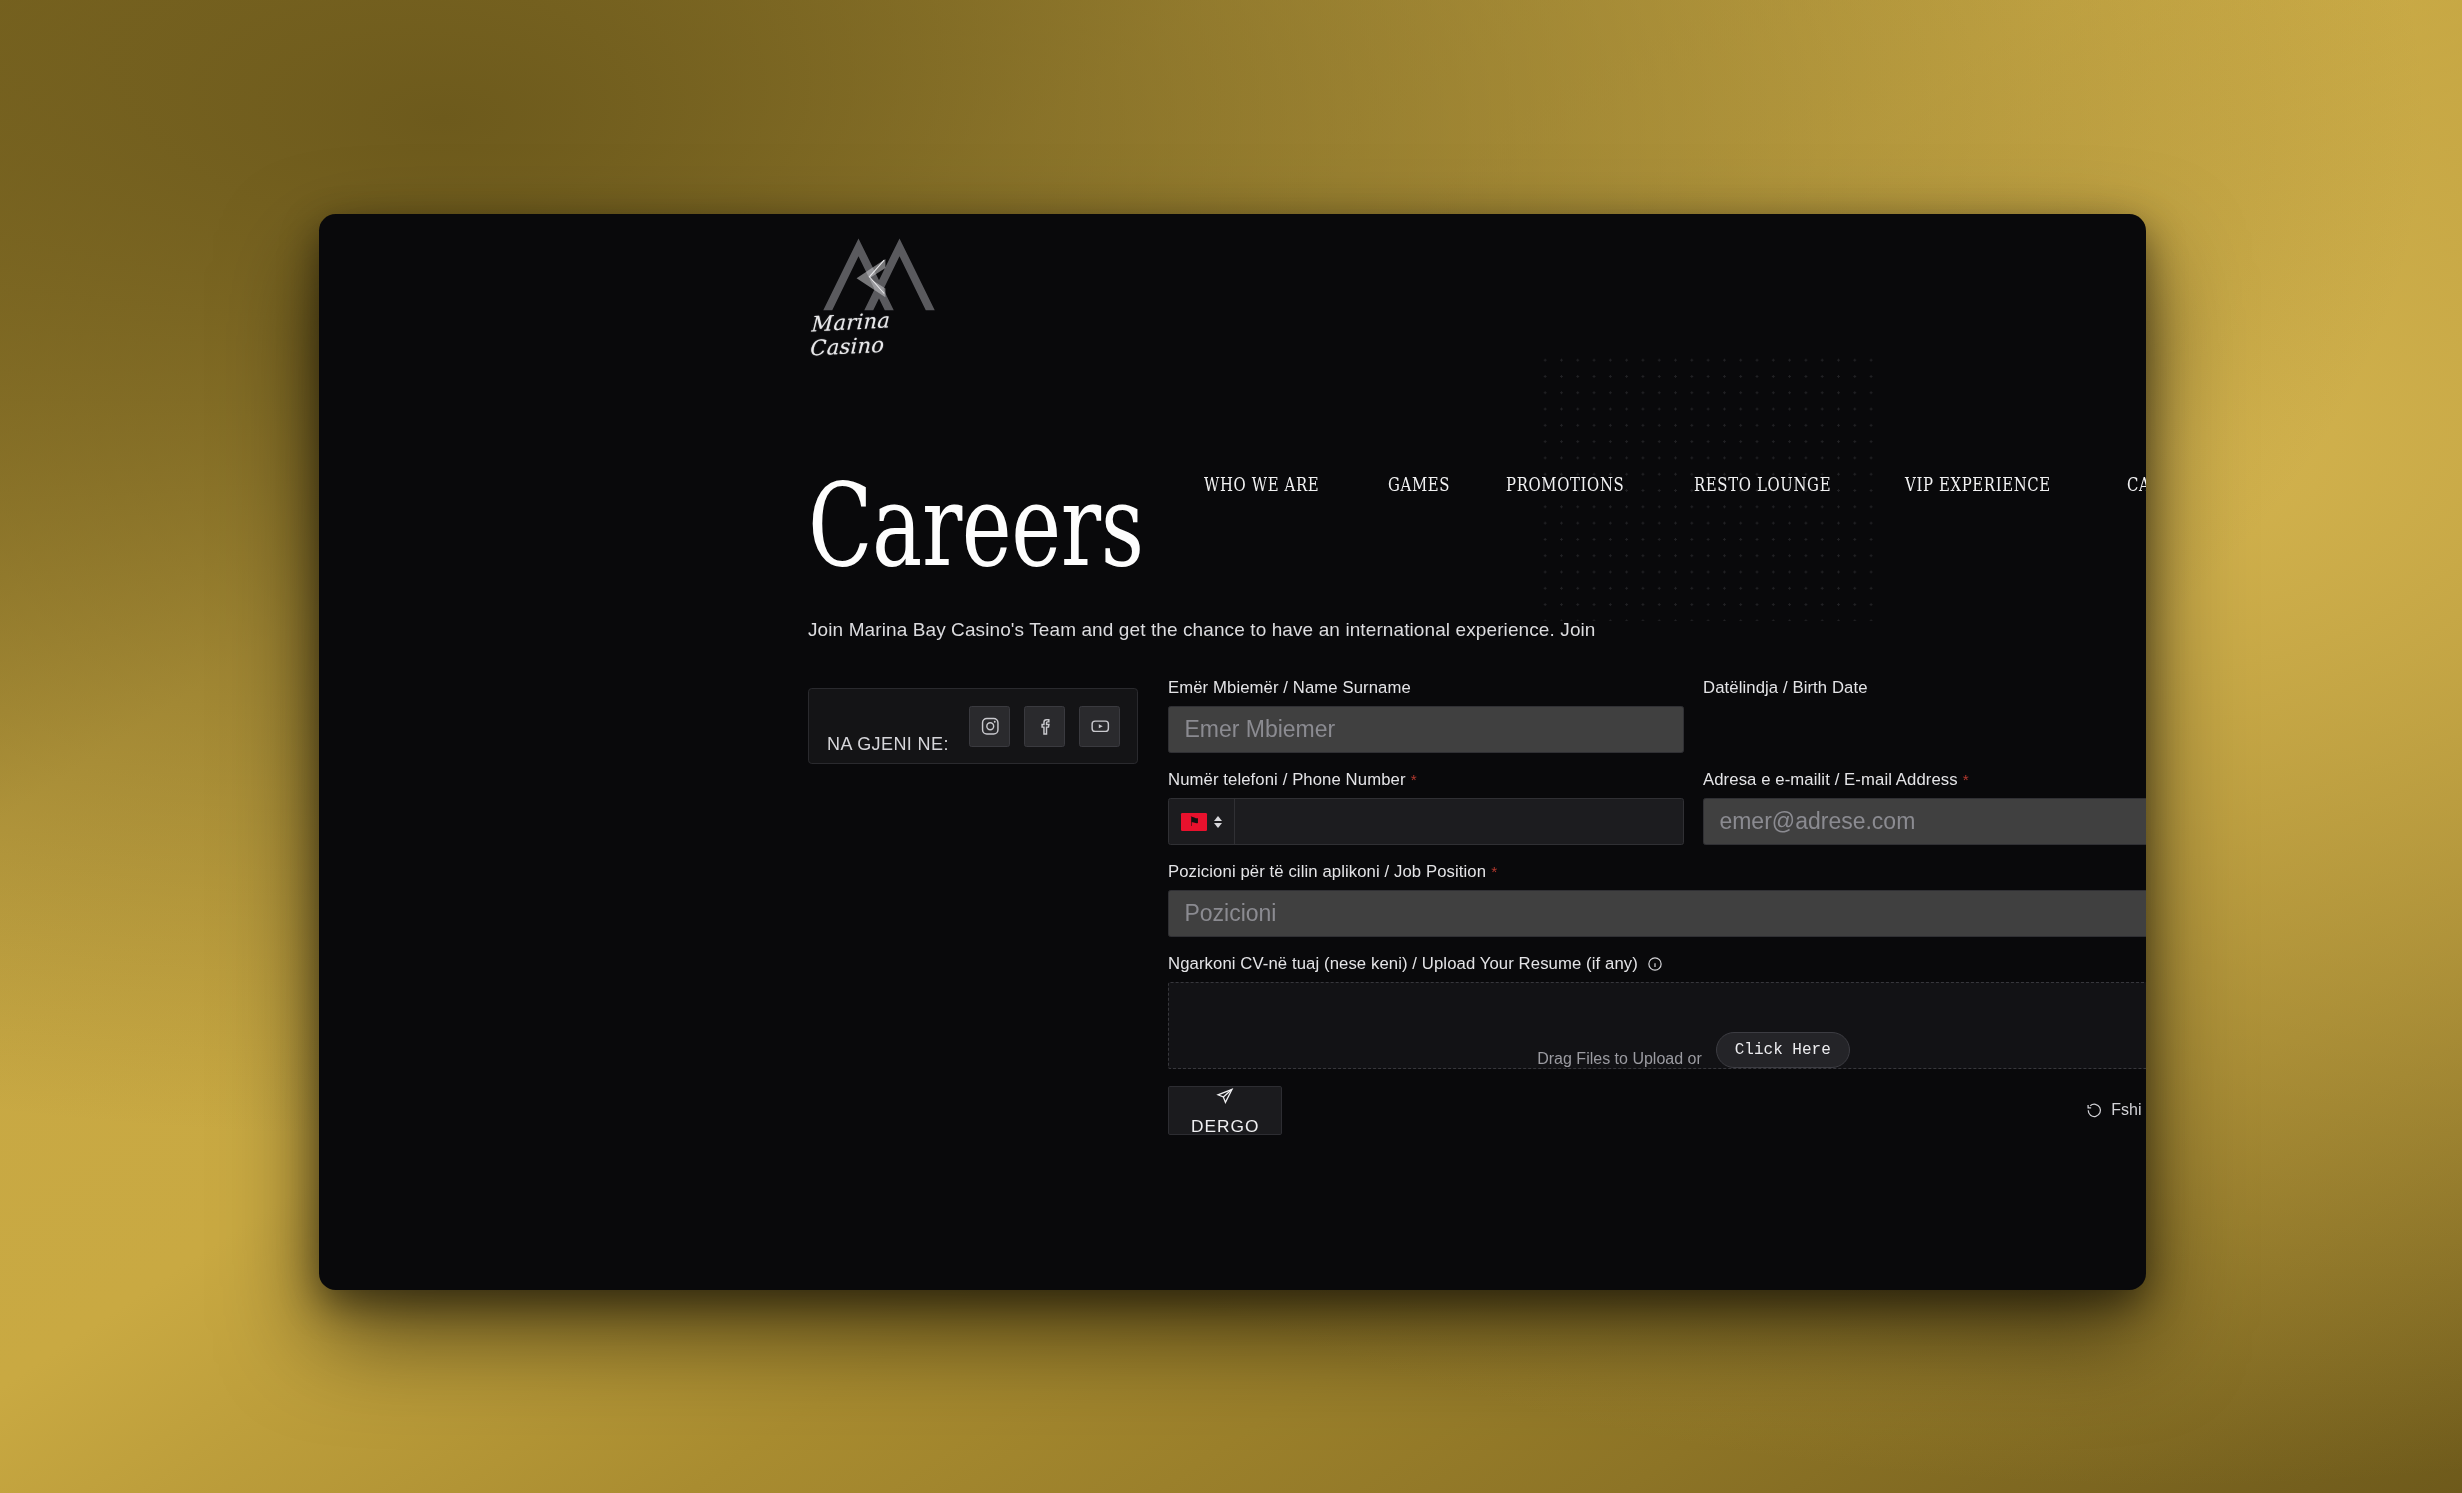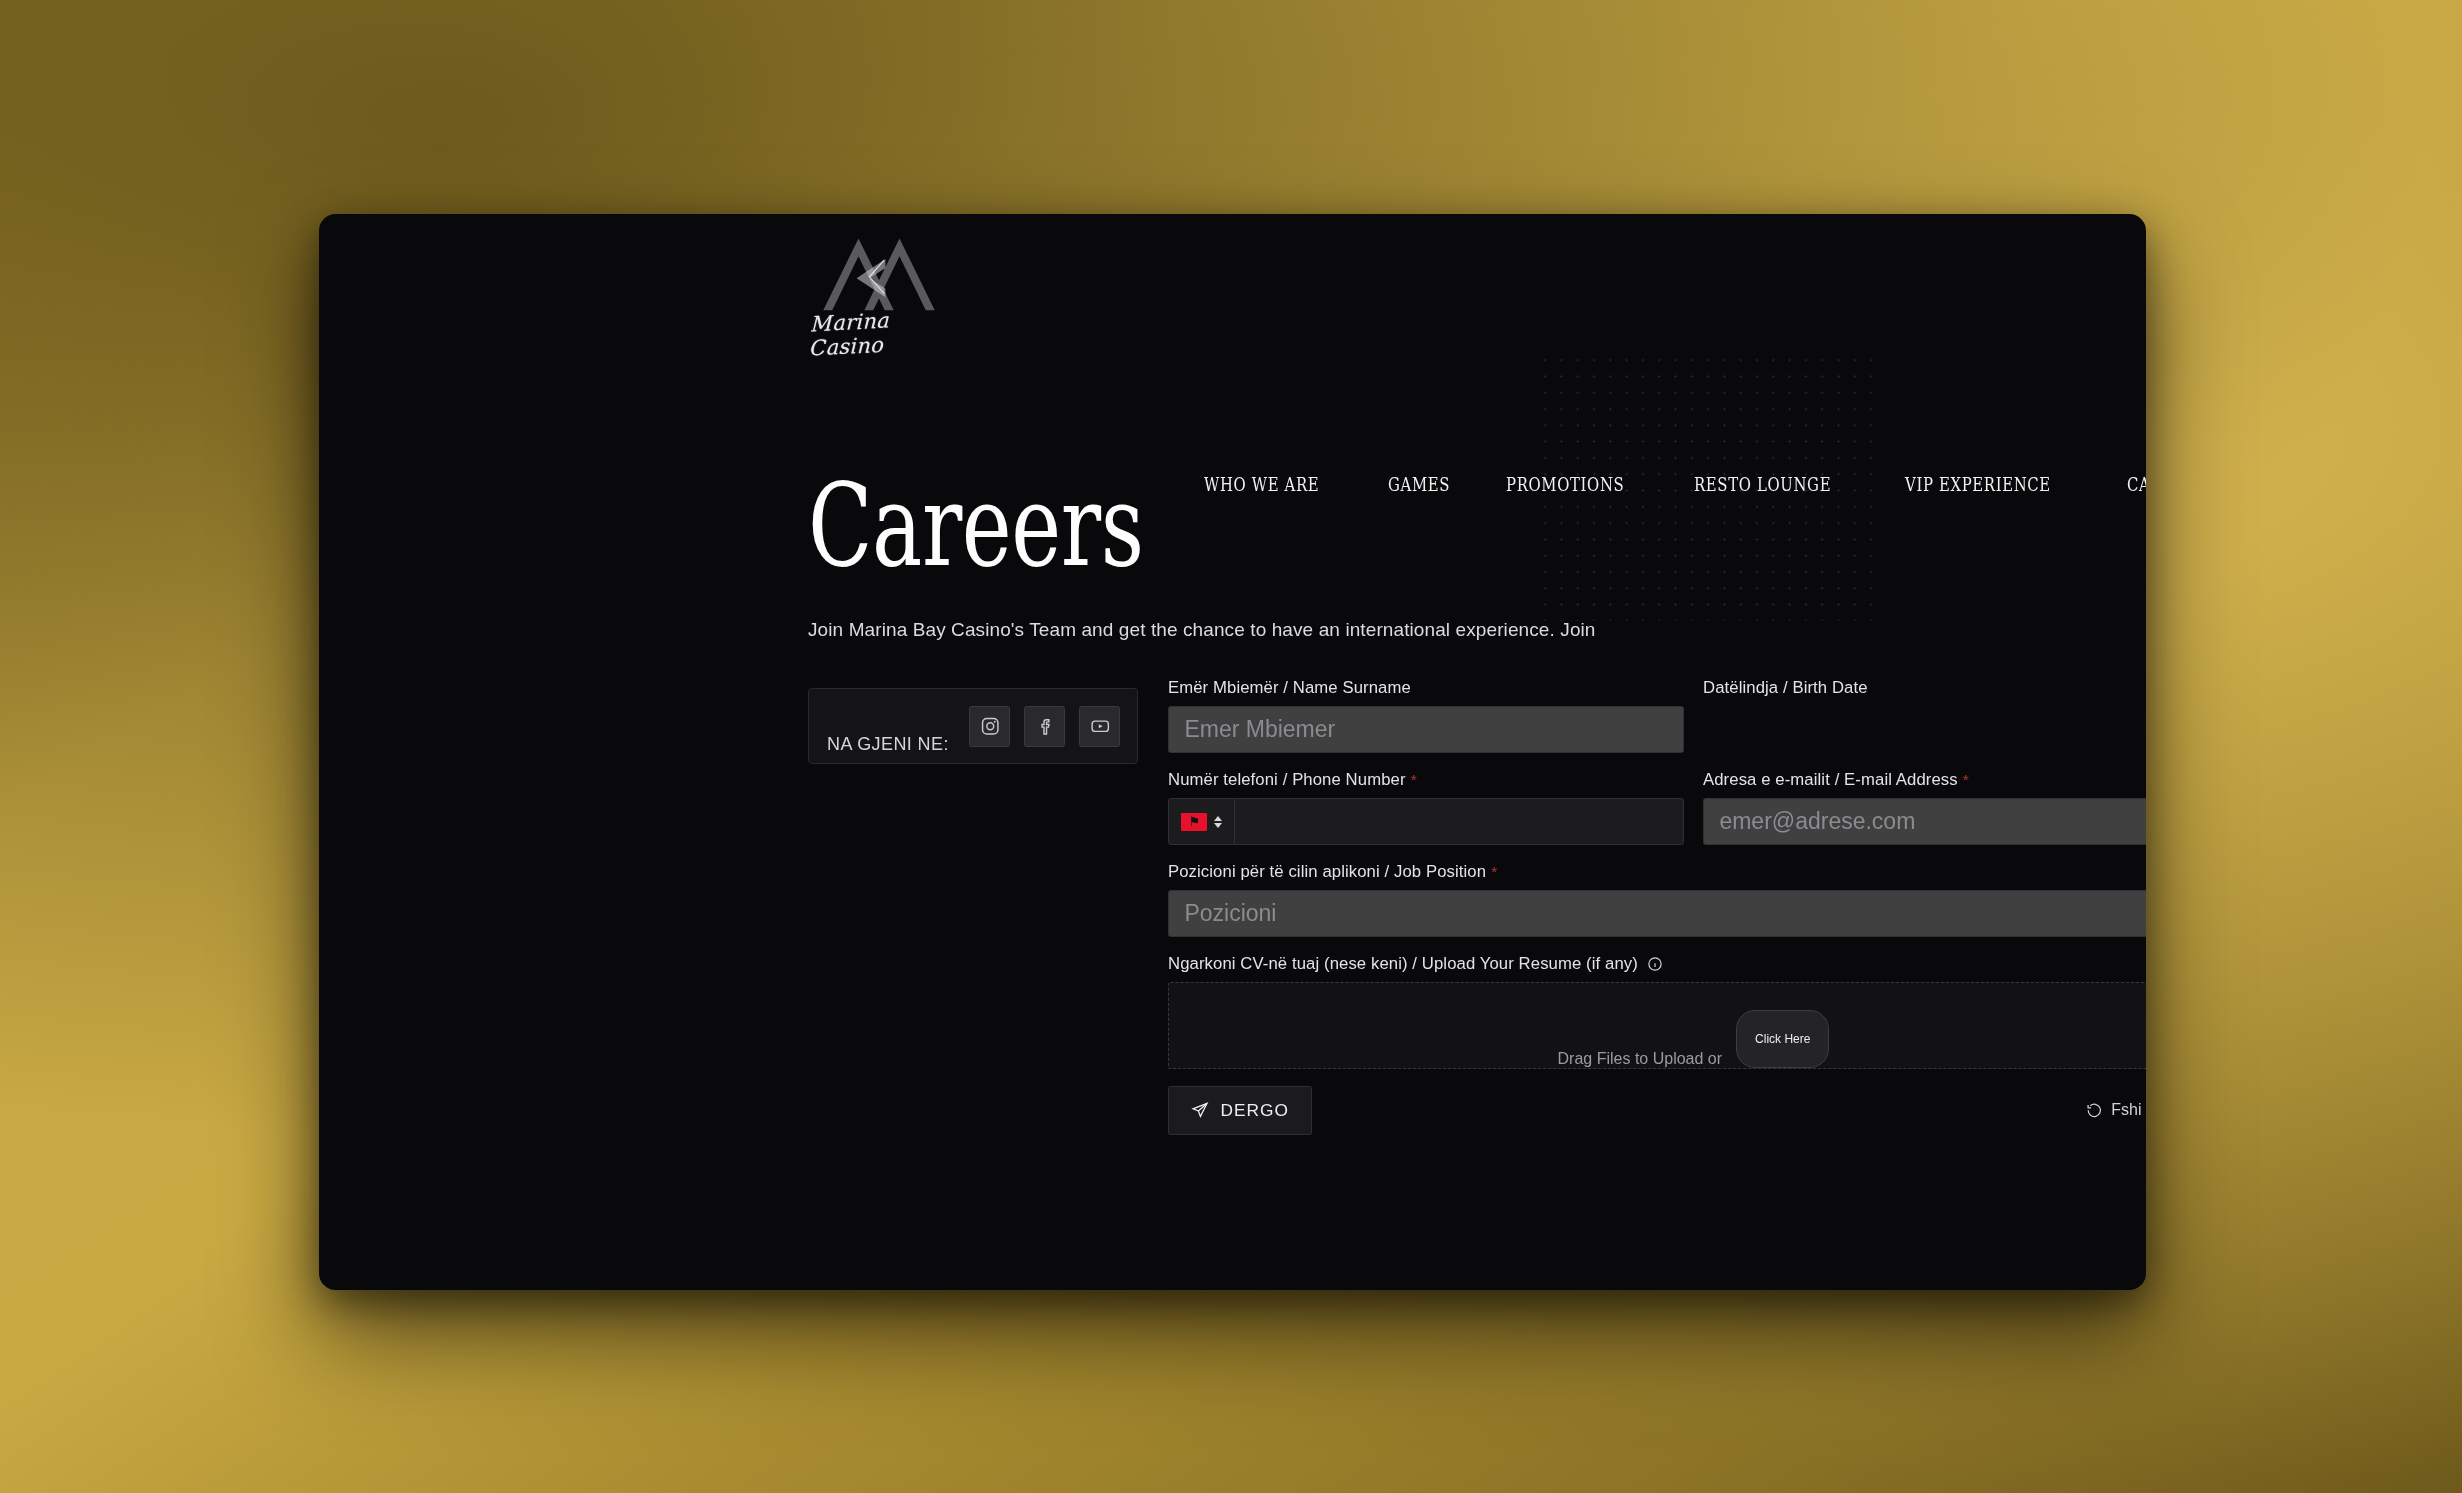"Click Here" .click-here { font-family: none -> Liberation Mono, monospace; font-size: 12px -> 16px; padding: 21px 18px -> 8px 18px }
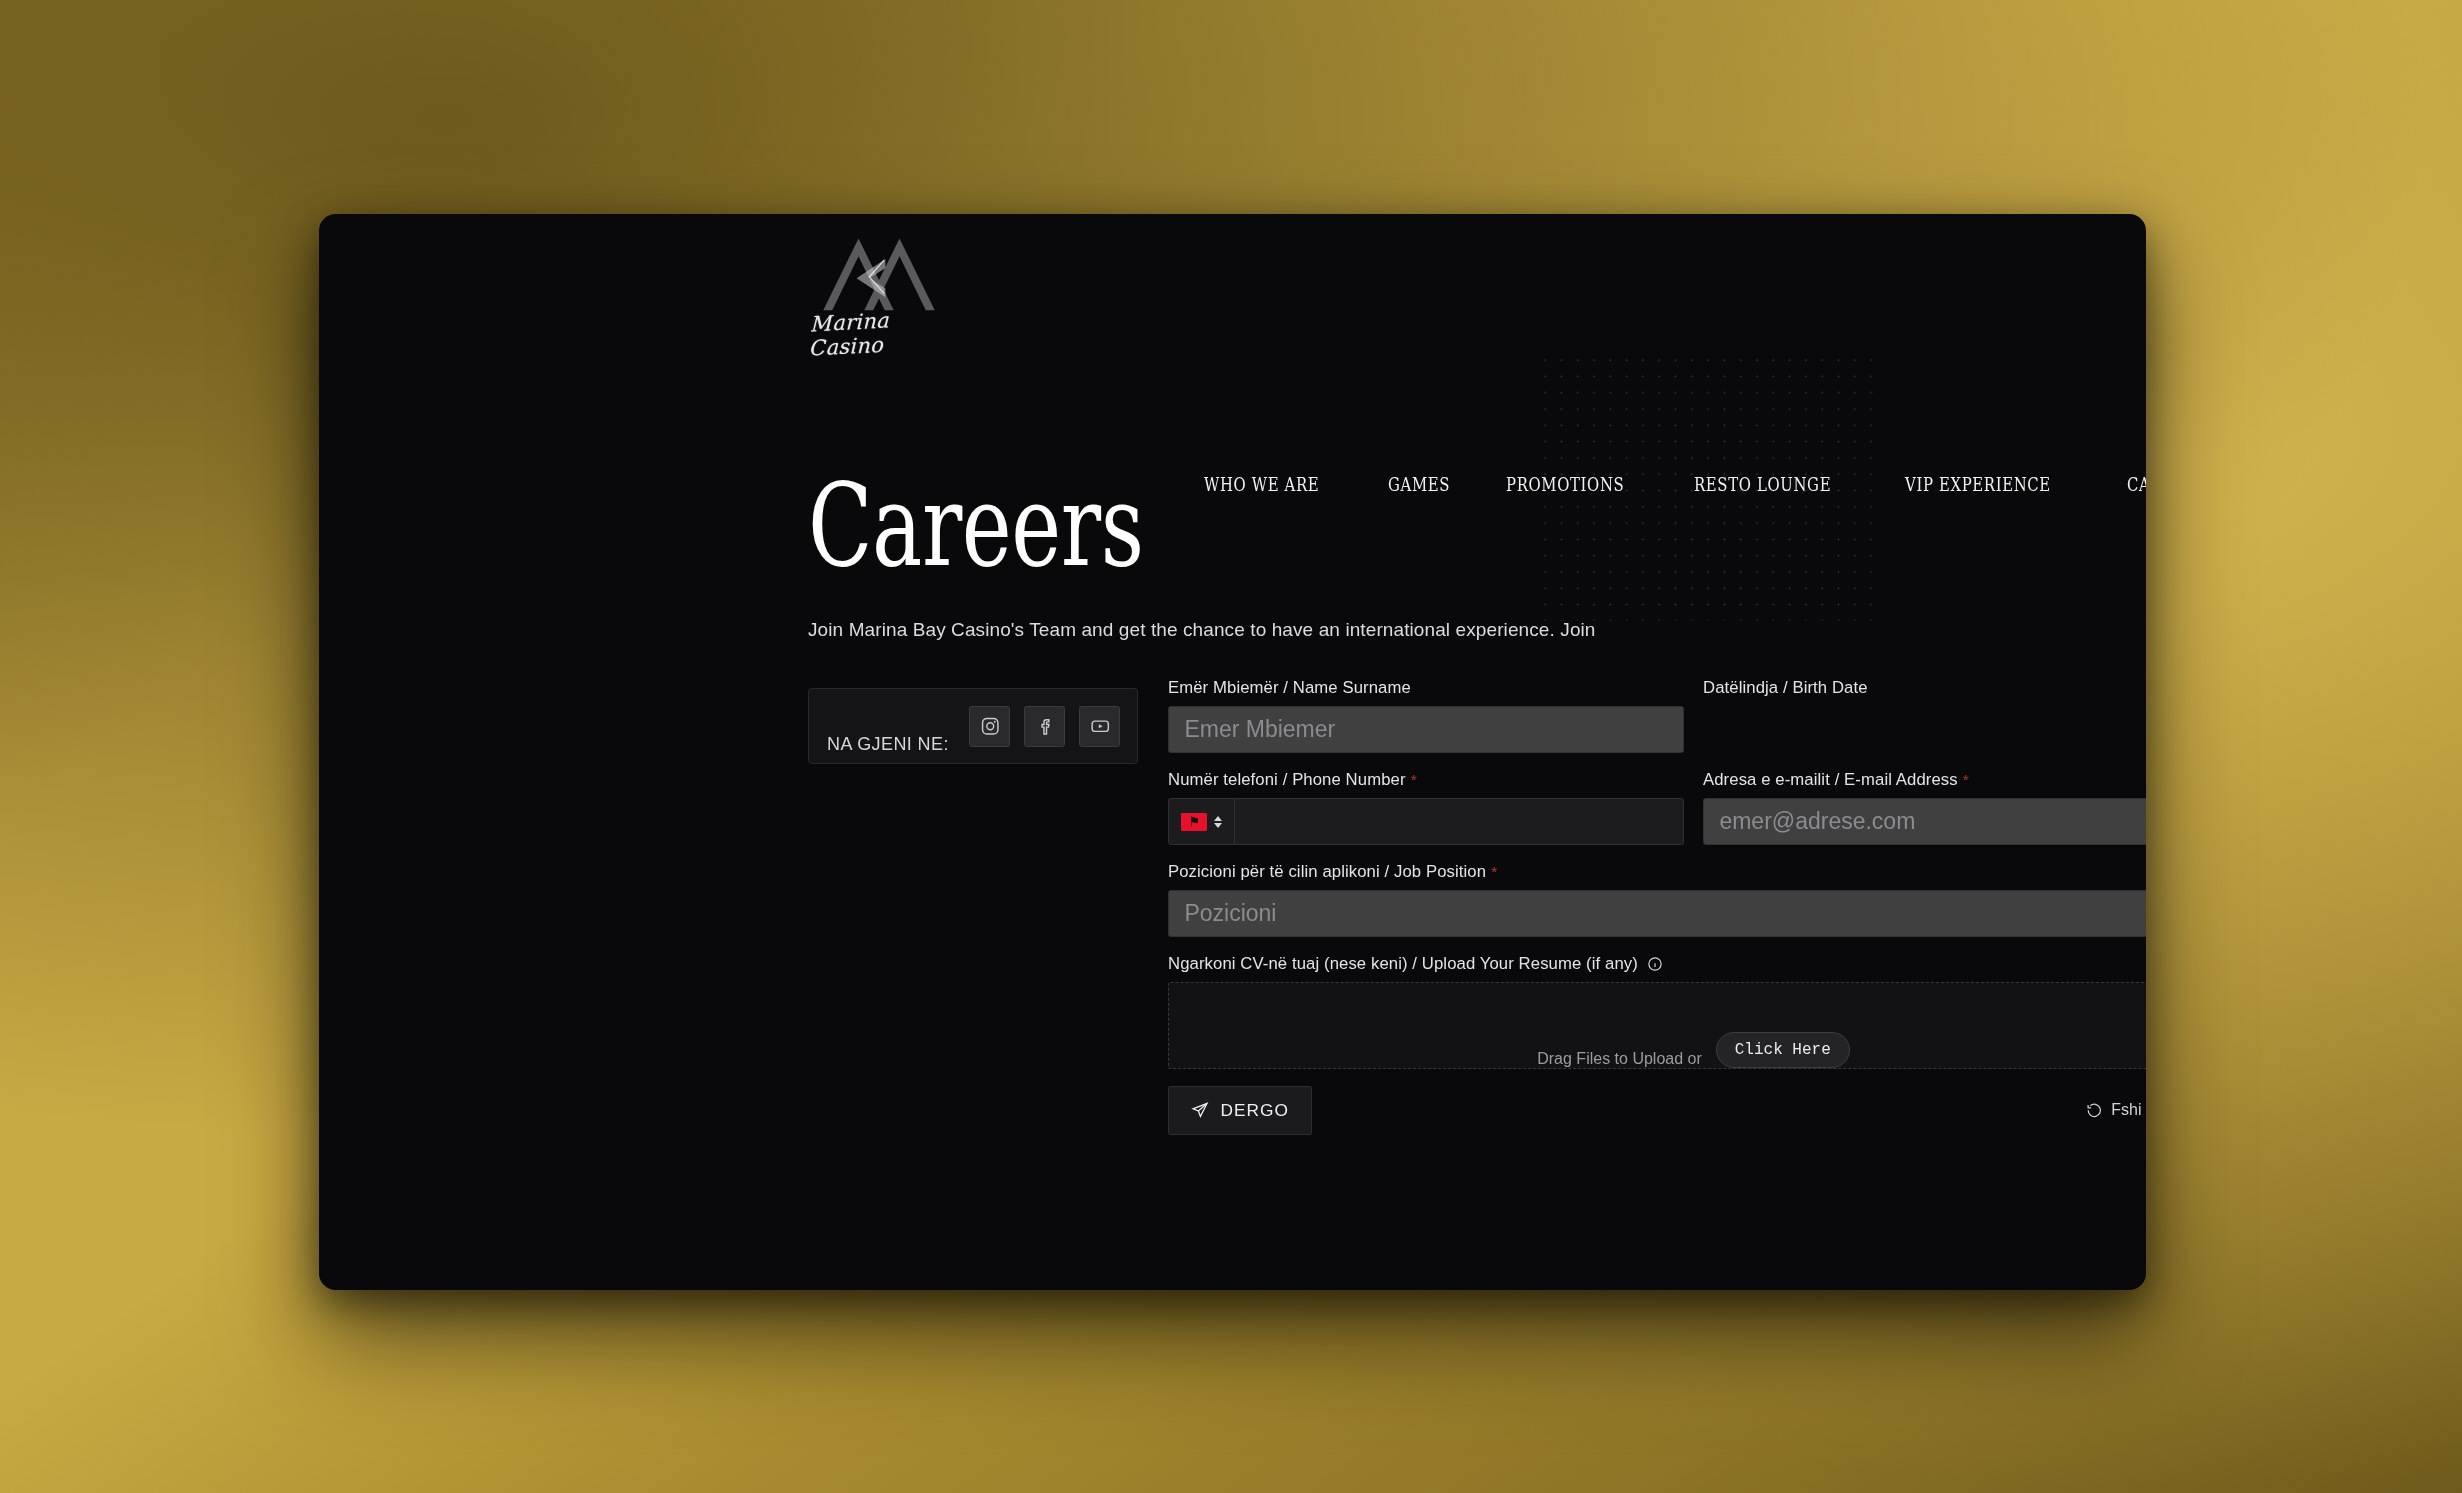"DERGO" .submit-btn { flex-direction: none -> column }
